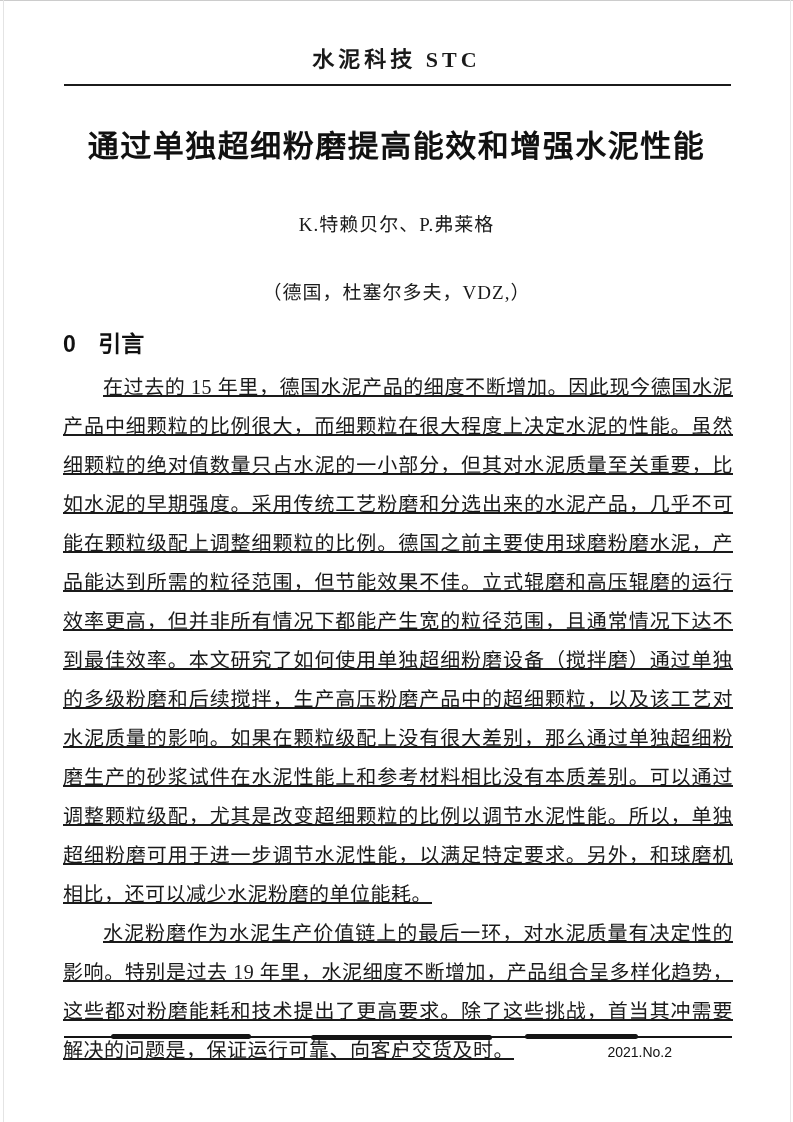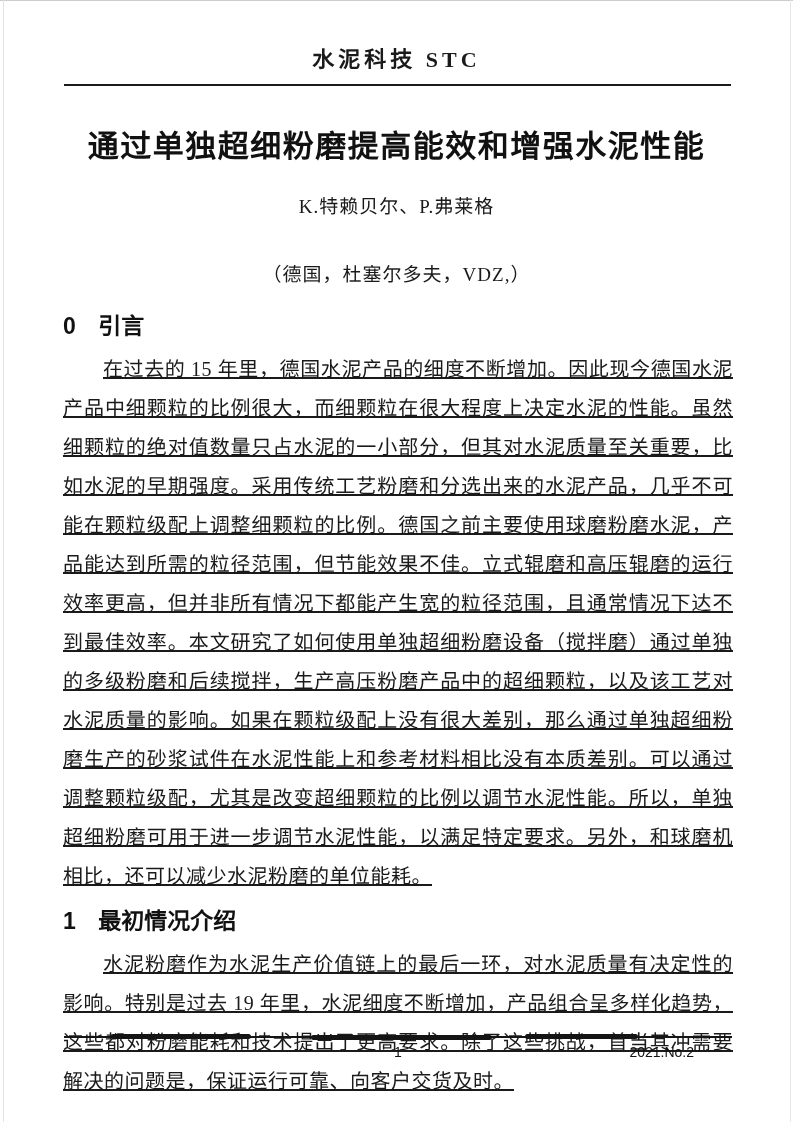"K.特赖贝尔、P.弗莱格" .authors { margin-top: 26px -> 44px }
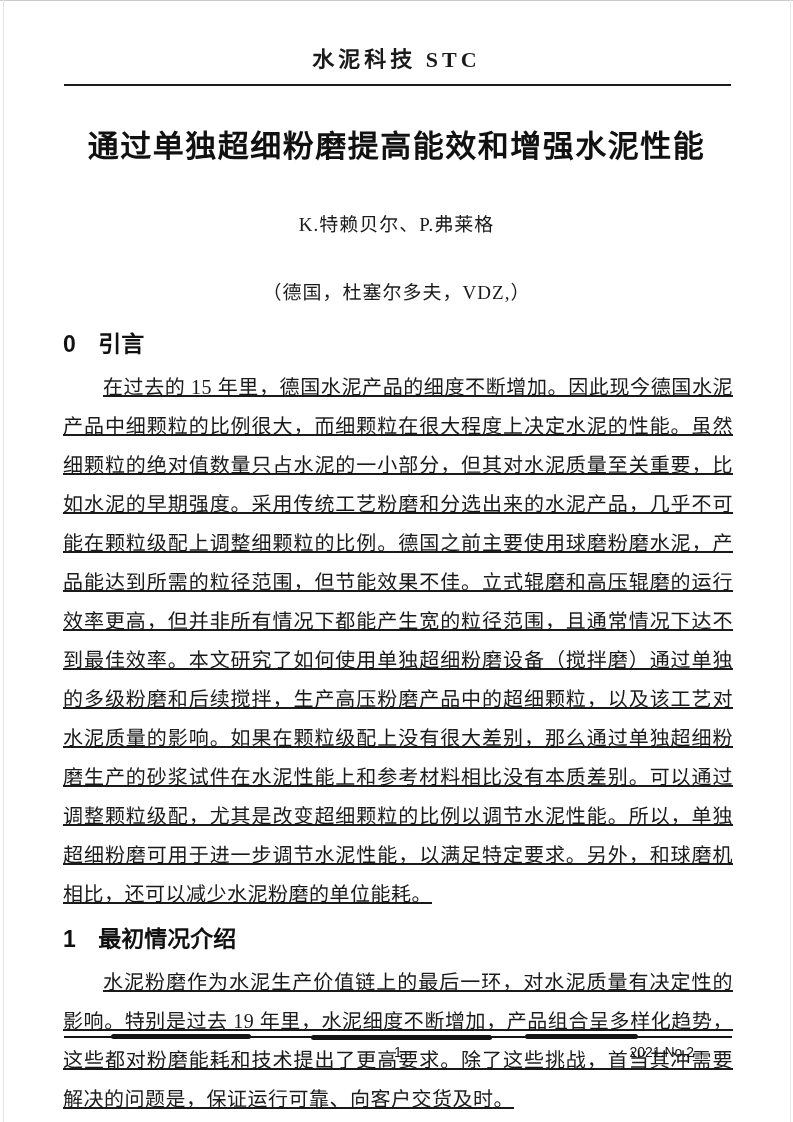"1 最初情况介绍" h2.section-heading { html: <h2> <span>1</span> <span>最初情况介绍</span> </h2> -> none }
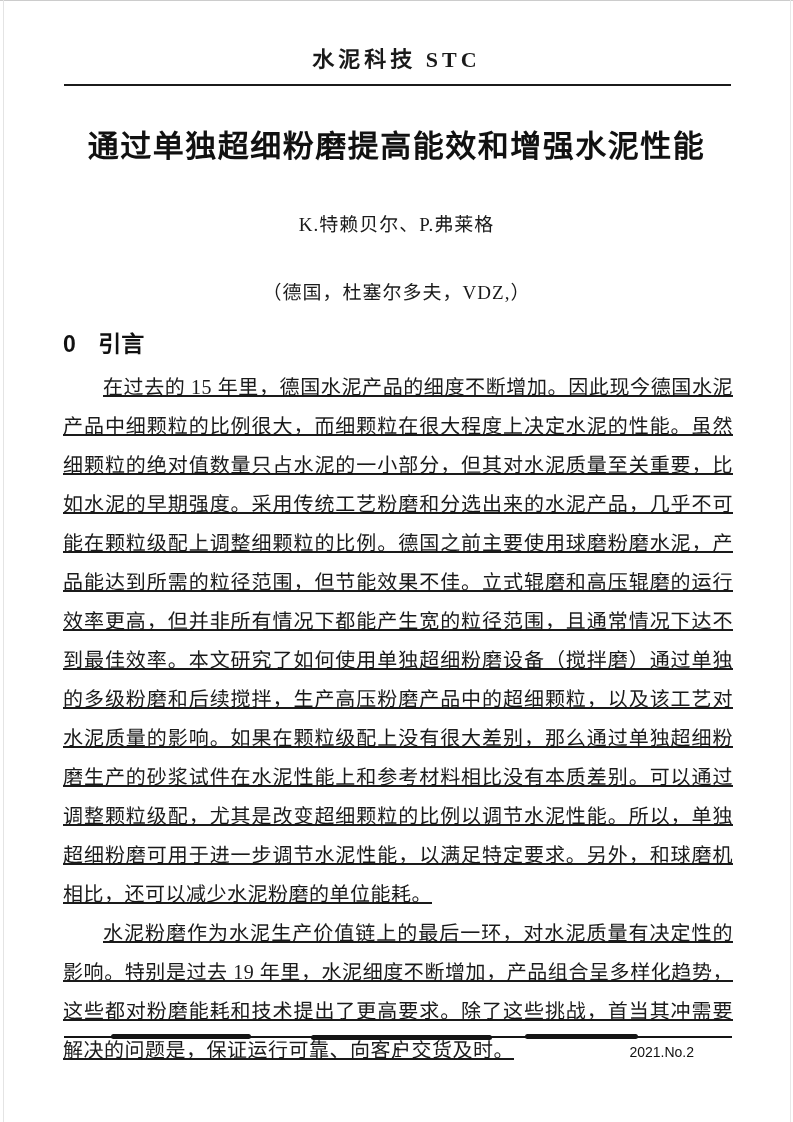"2021.No.2" .issue { right: 38px -> 60px }
